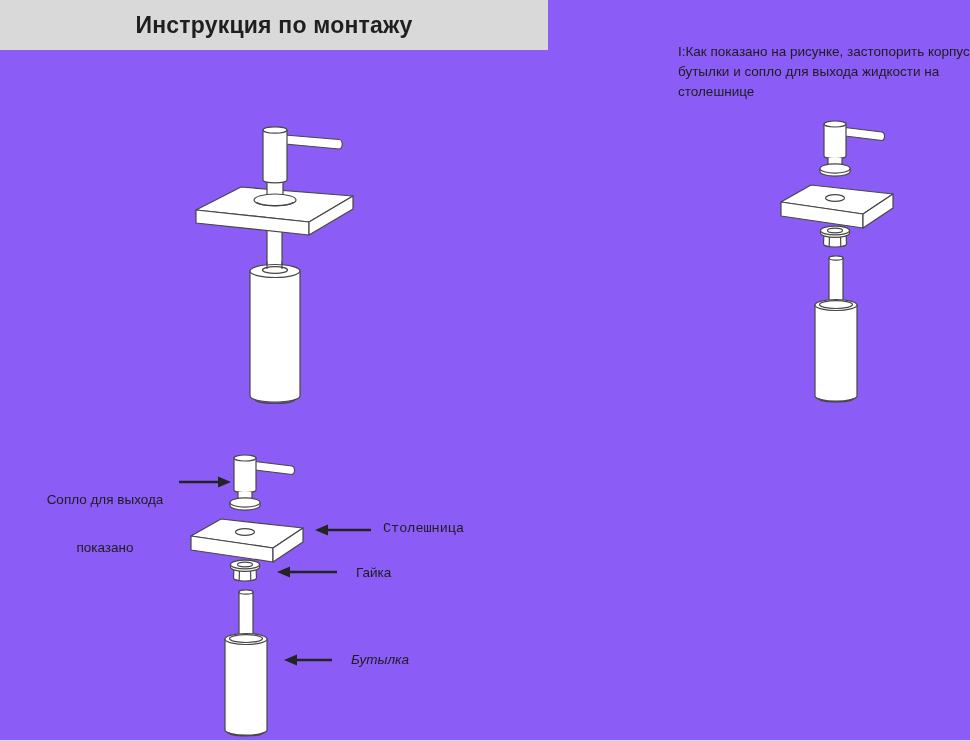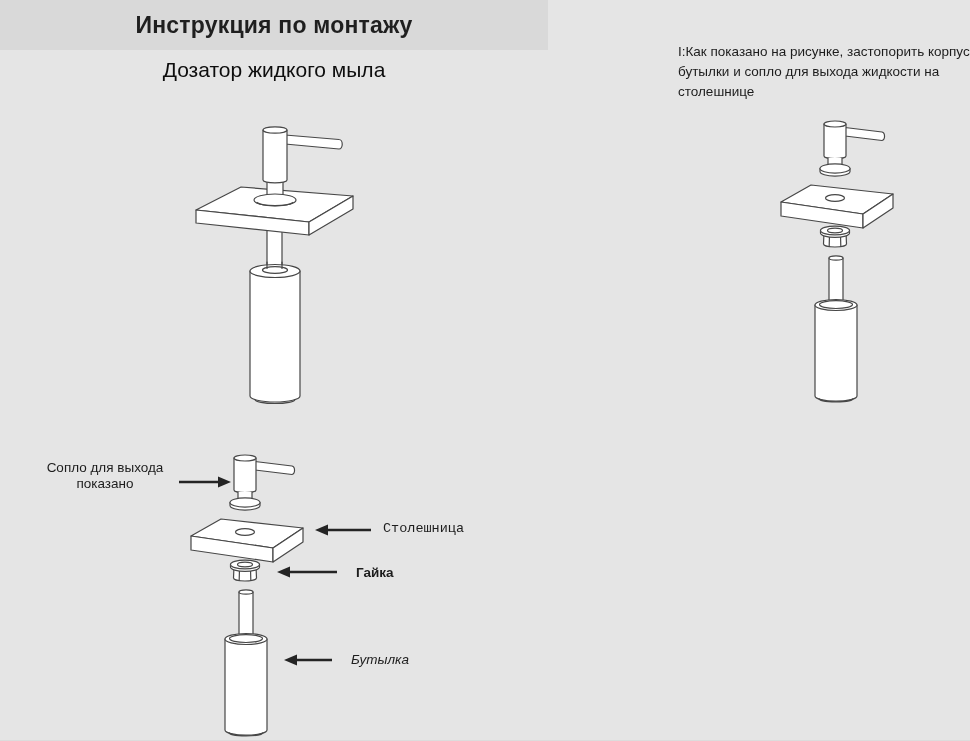"Инструкция по монтажу" .page { background: #e5e5e5 -> #8b5cf6 }
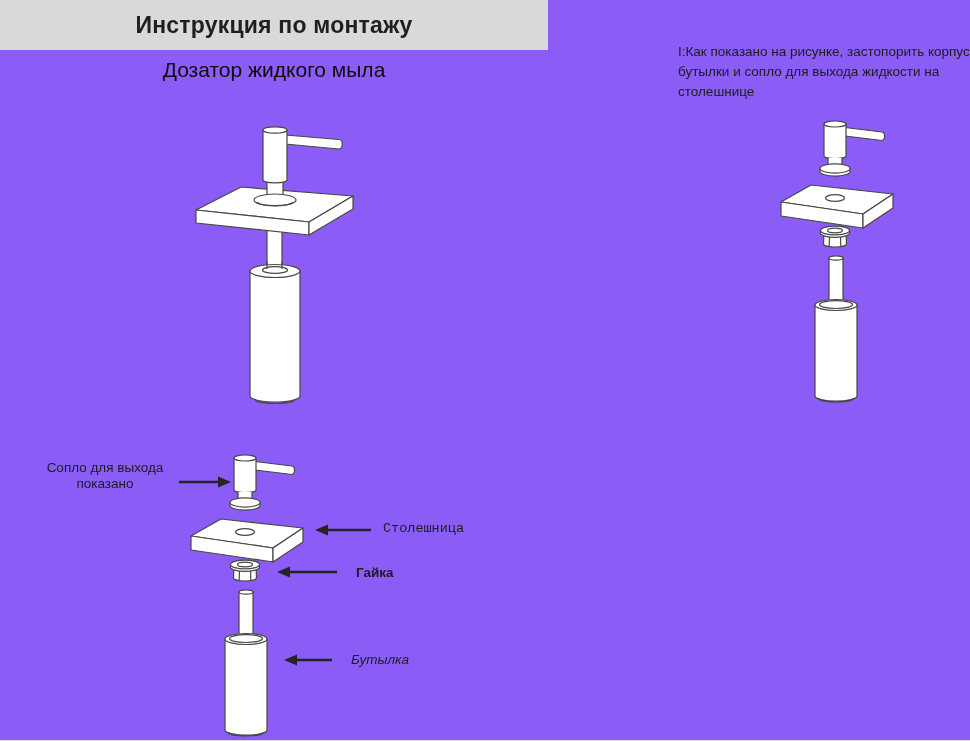"Дозатор жидкого мыла" div.product-subtitle { html: <div>Дозатор жидкого мыла</div> -> none }
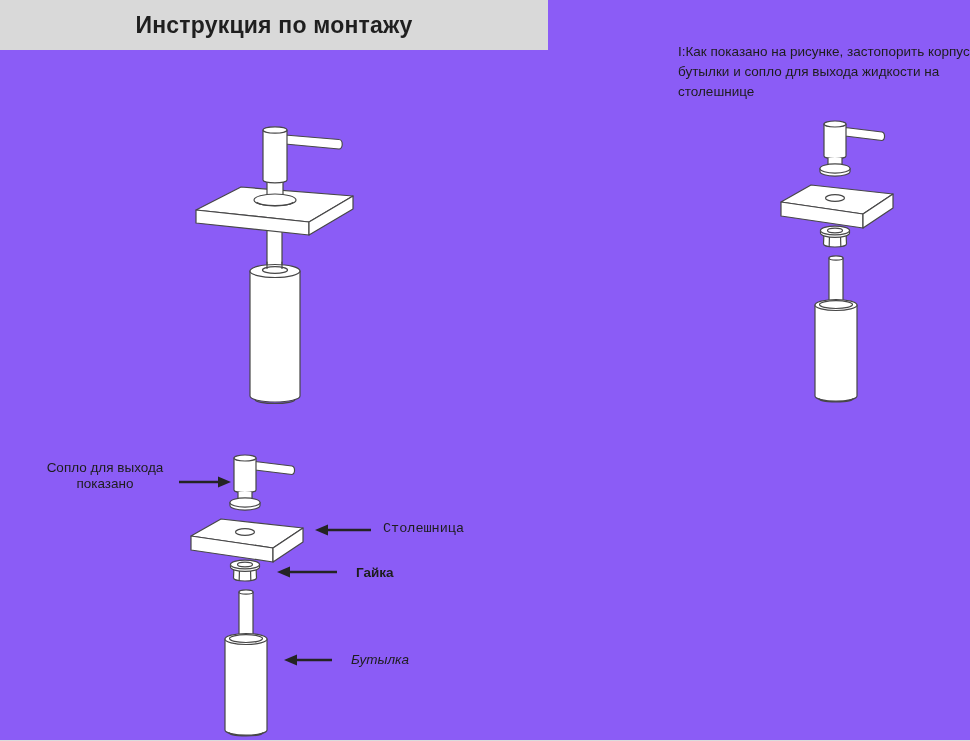"Сопло для выхода" .part-label span { margin-top: none -> 32px }
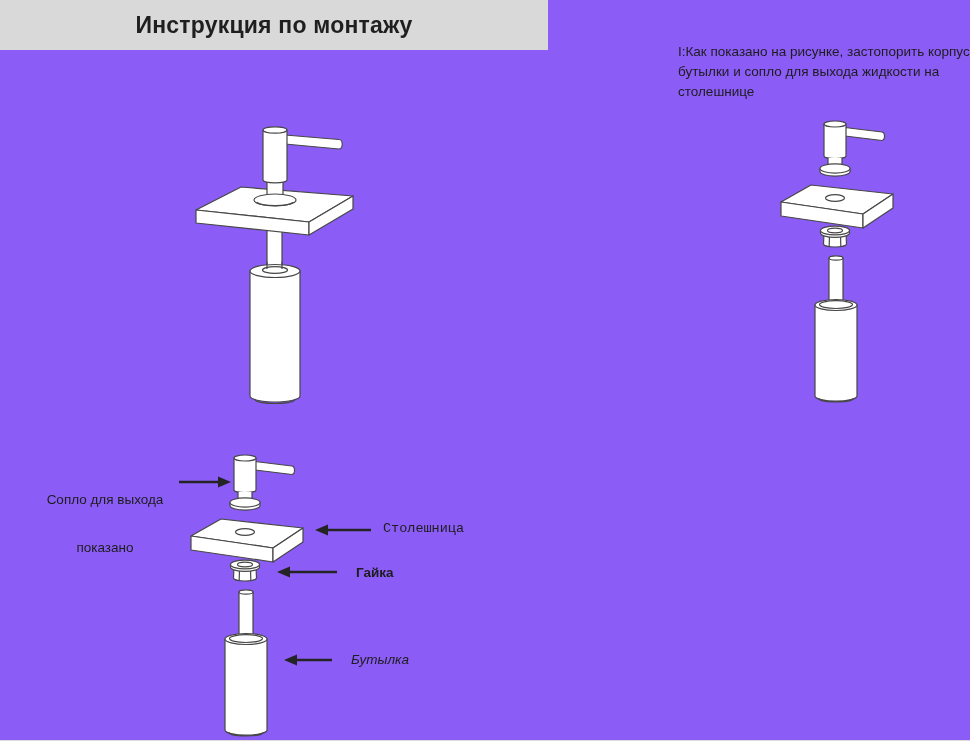"Гайка" .nut-label { font-weight: bold -> none }
